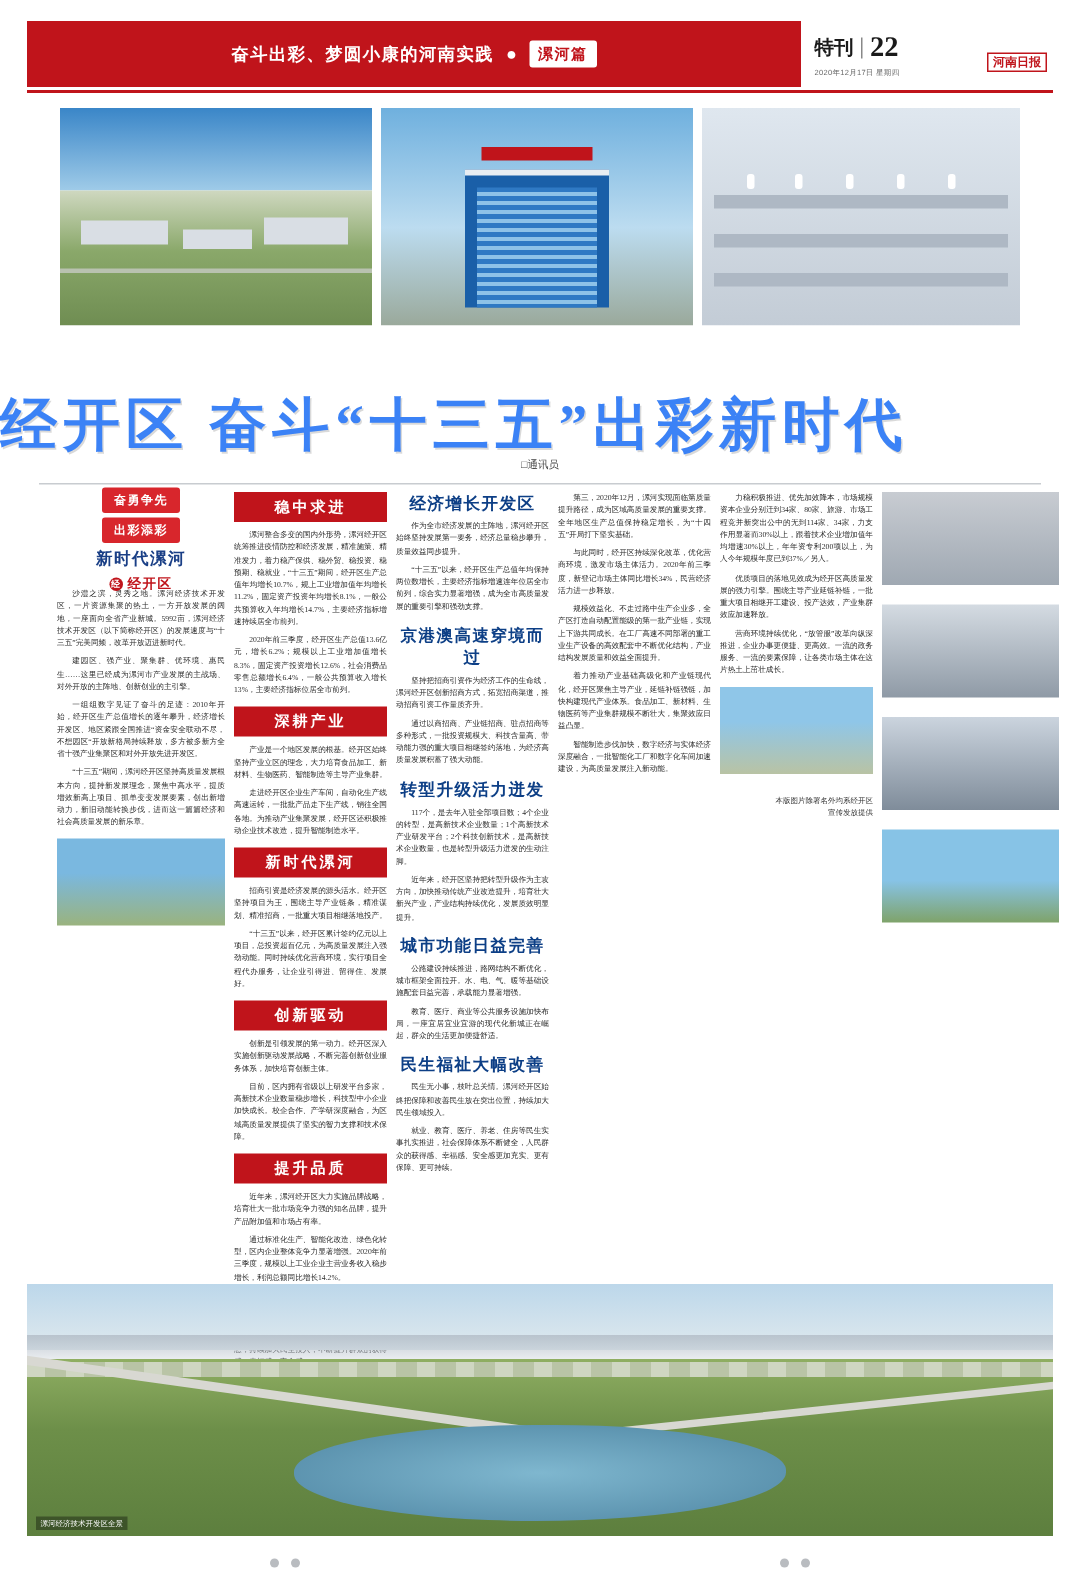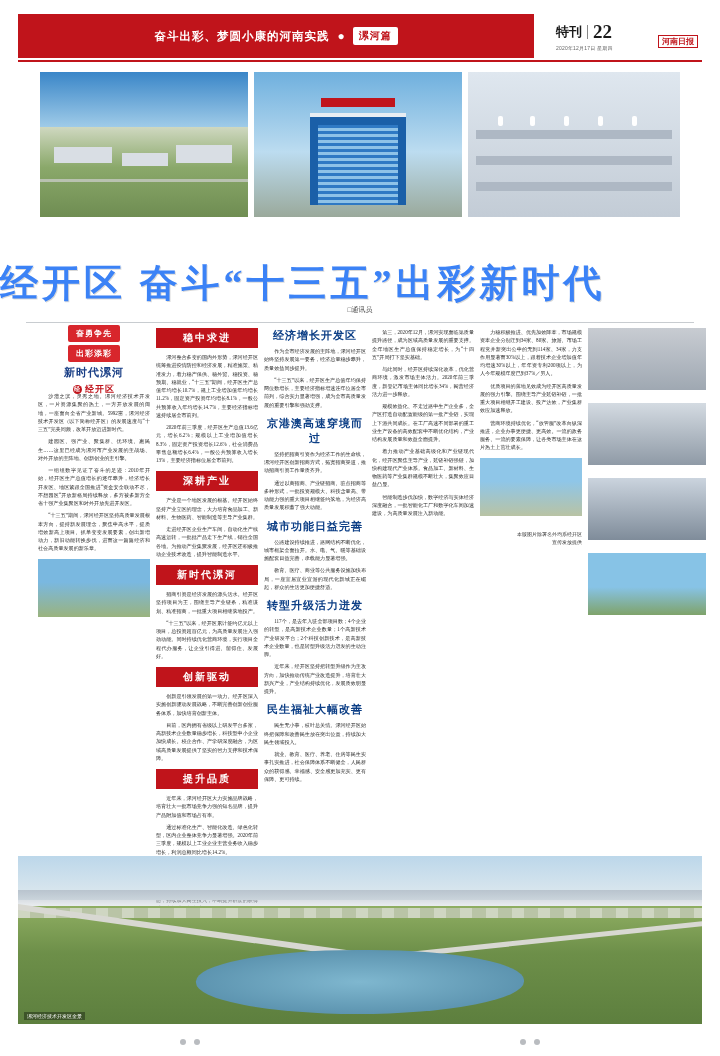"特刊" .masthead-right { padding-left: 22px -> 9px }
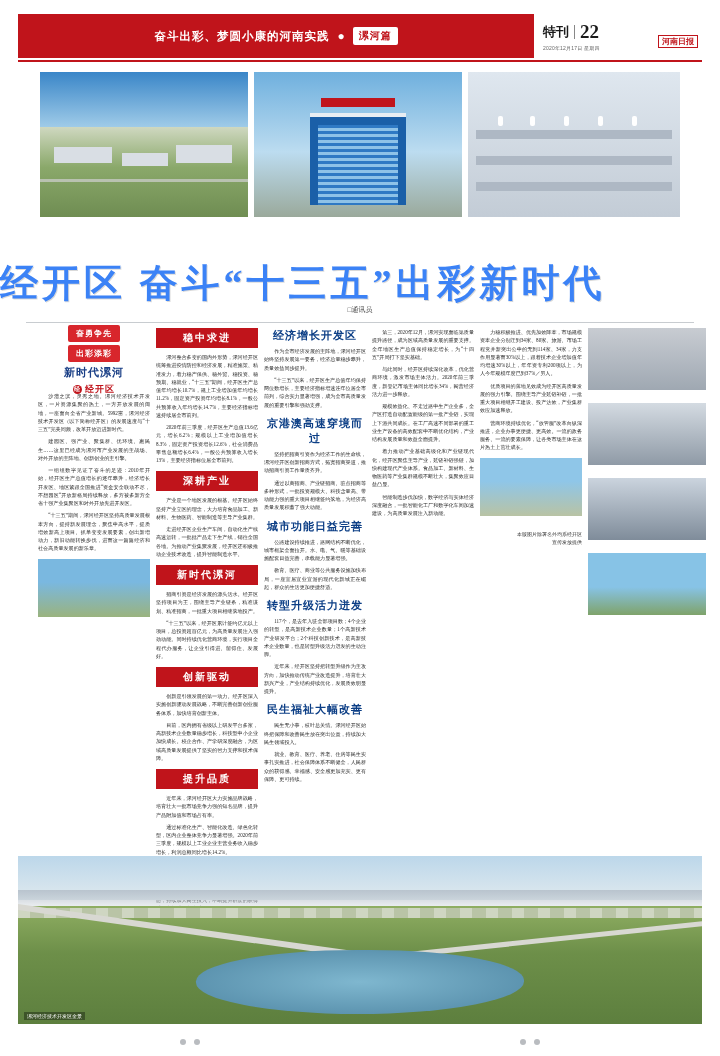"城市功能日益完善" div.block { order: before "转型升级活力迸发" -> after "转型升级活力迸发" }
